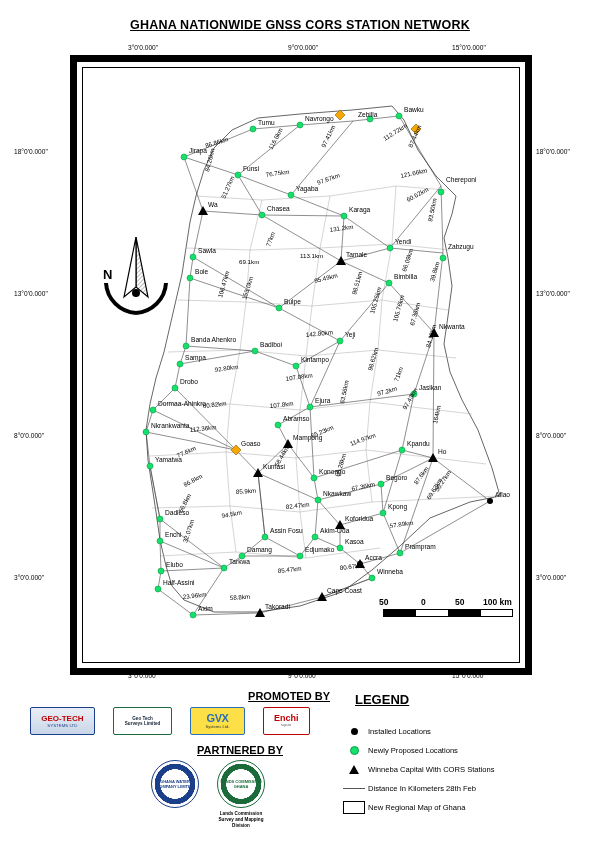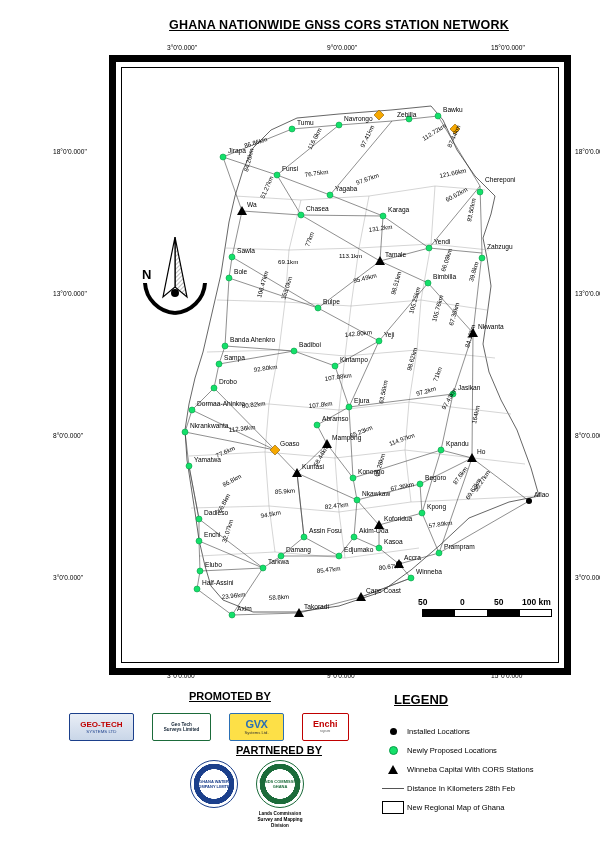"GHANA NATIONWIDE GNSS CORS STATION" .page { margin-left: 39px -> none }
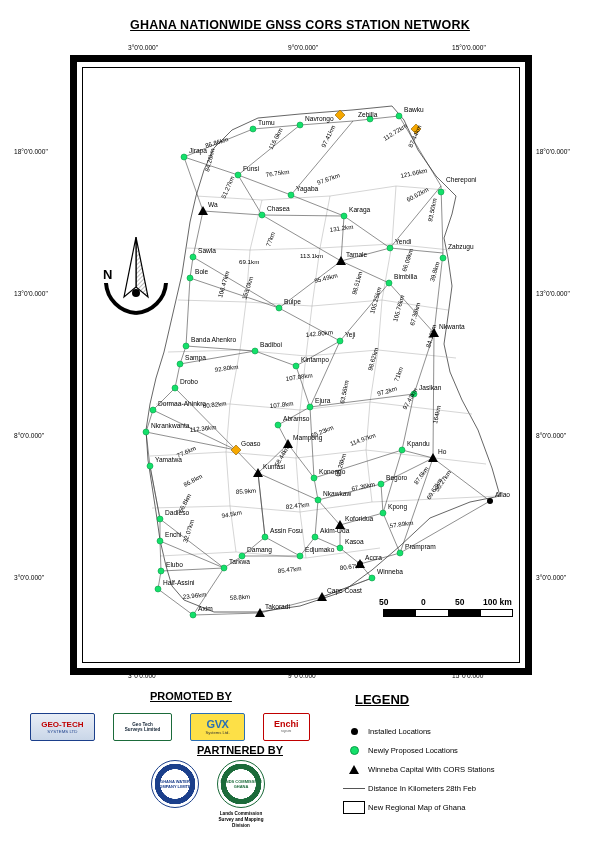"PROMOTED BY" .promoted { text-align: left -> right }
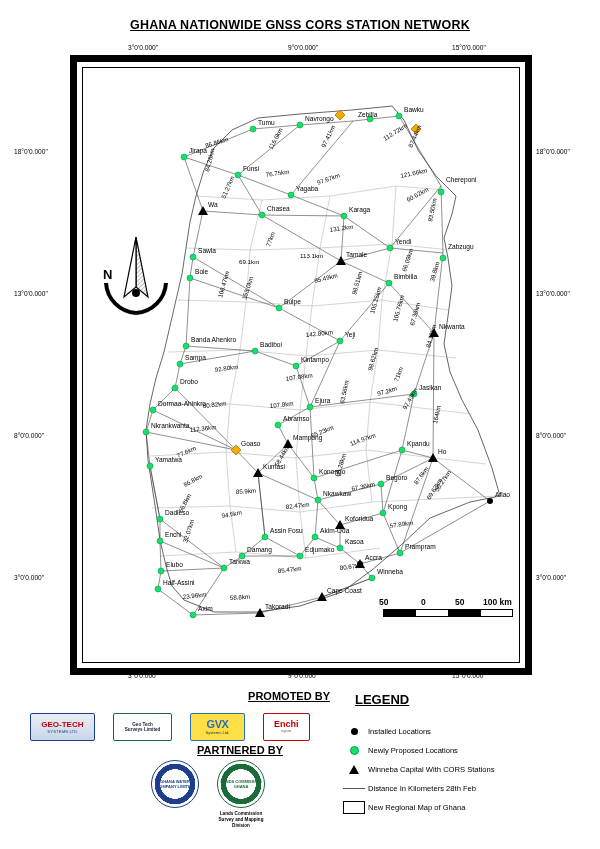"GEO-TECH" .logos-row { align-items: flex-end -> flex-start }
